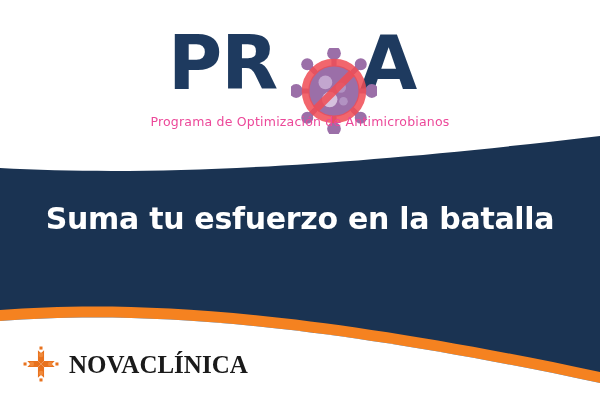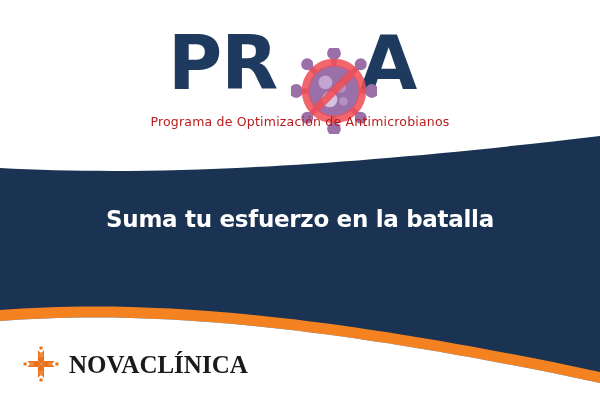"Programa de Optimización de" .proa-subtitle { color: #b91c1c -> #ec4899 }
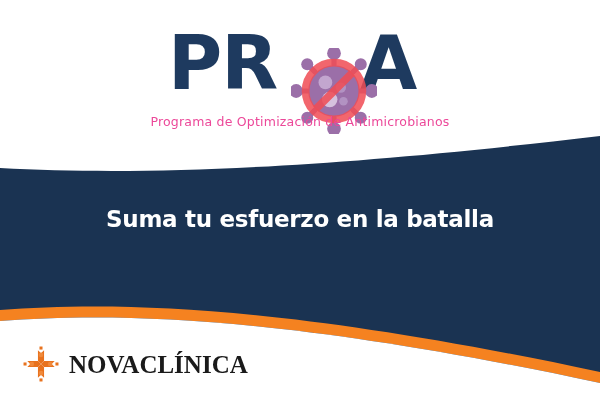"Suma tu esfuerzo en la" .headline { font-size: 23px -> 30px }
